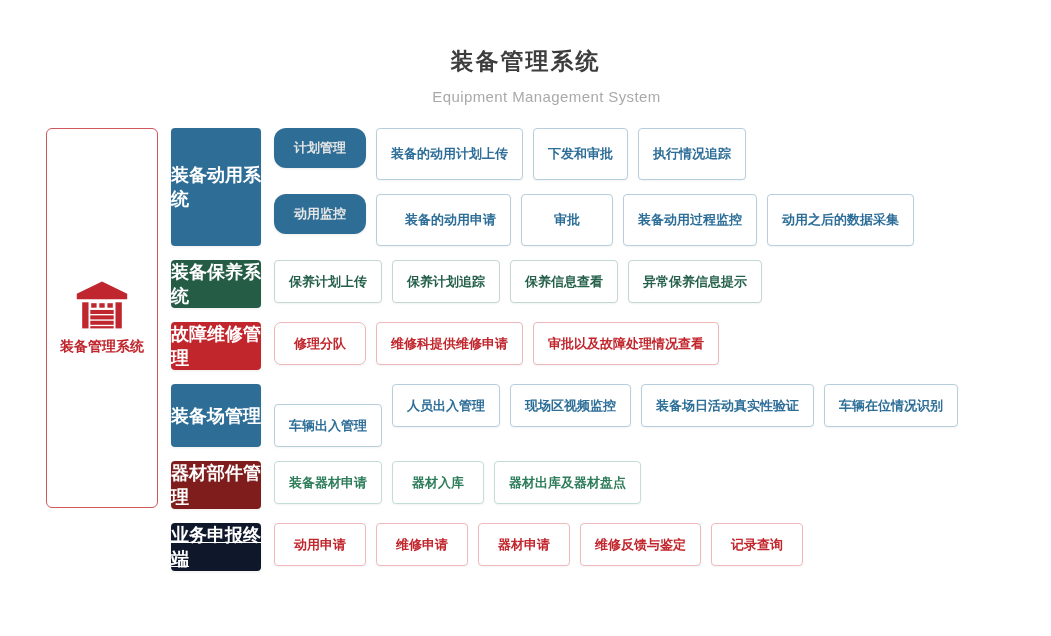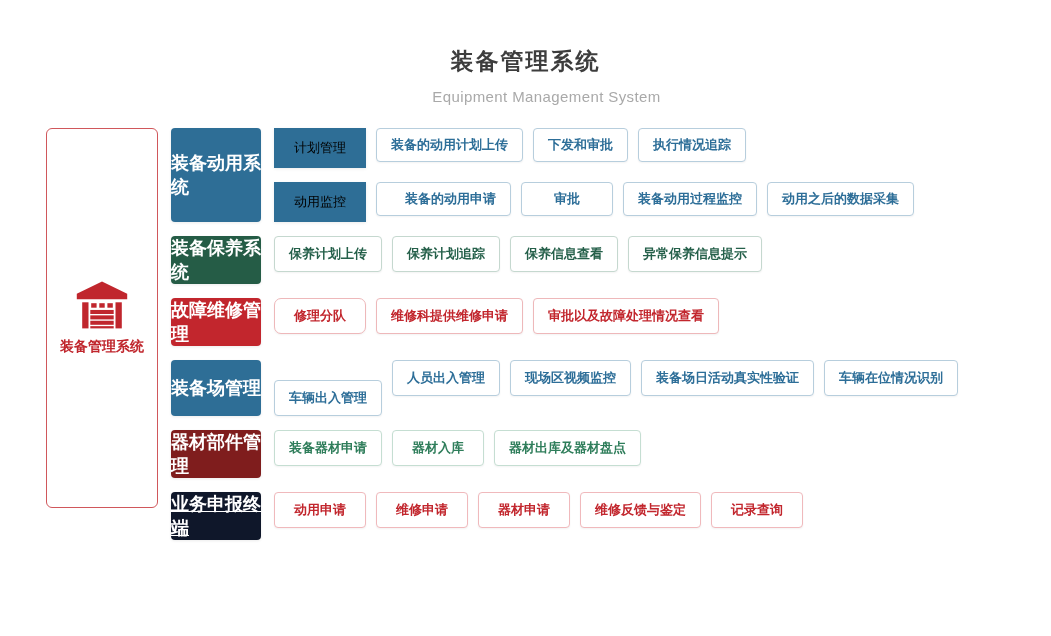"计划管理" .solid { border-radius: 0 -> 12px; color: #000000 -> #e5e5e5; font-weight: normal -> bold }
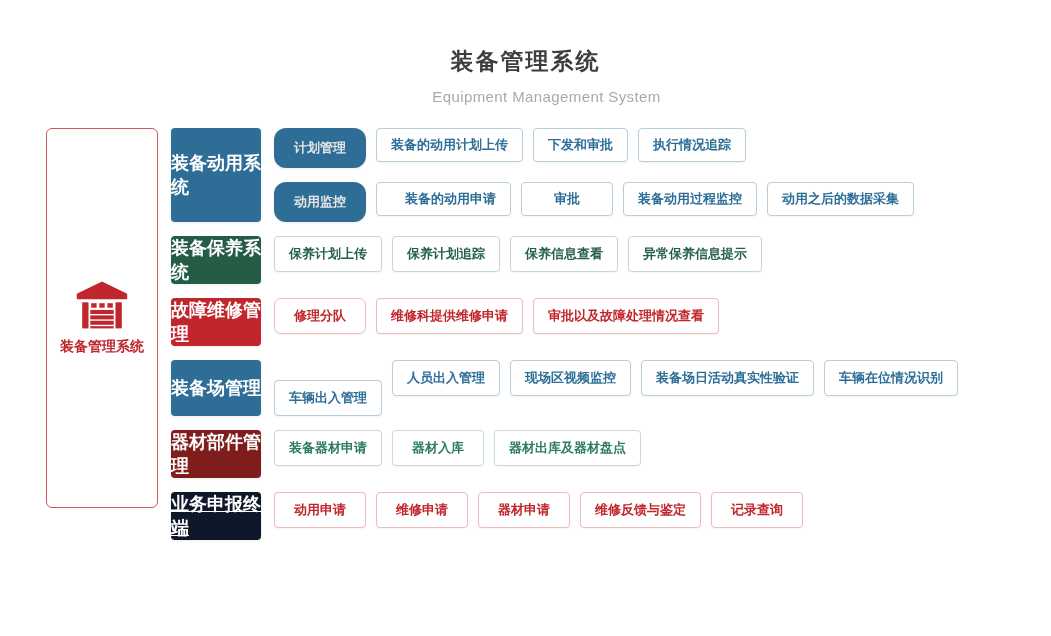"装备的动用计划上传" .subrow .item { height: 34px -> 52px }
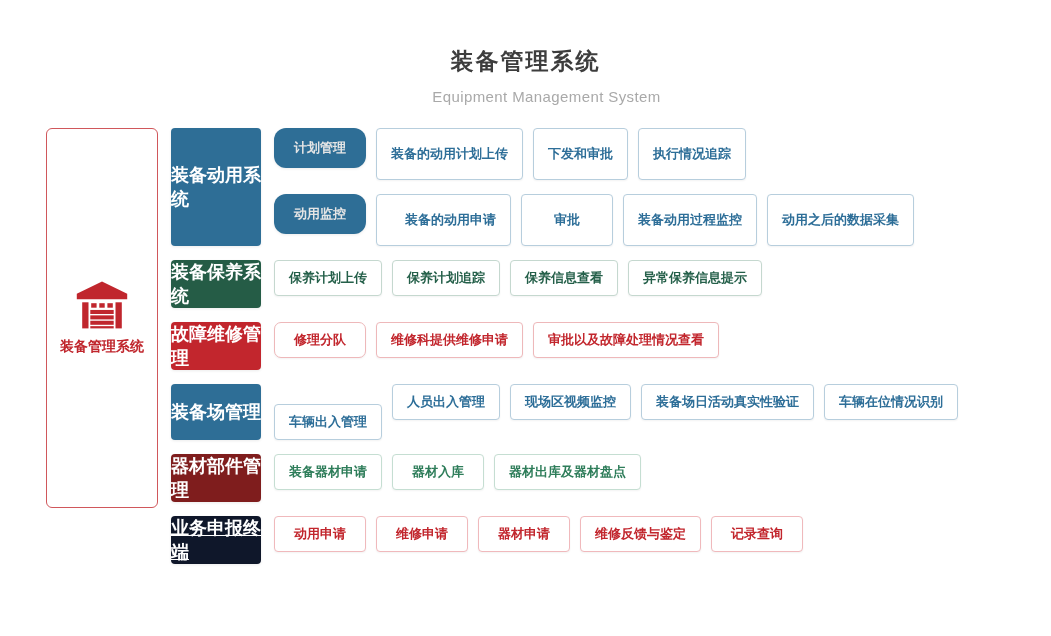"保养计划上传" .item { height: 36px -> 43px }
